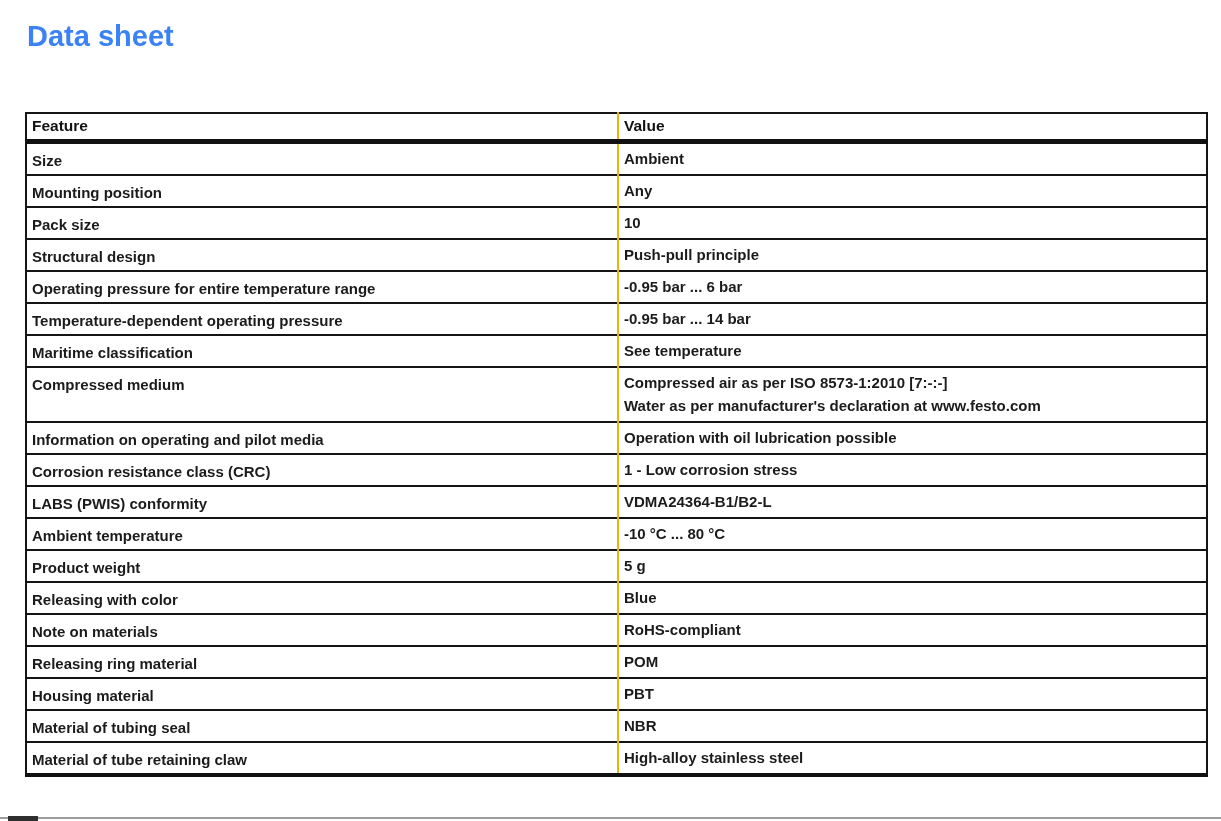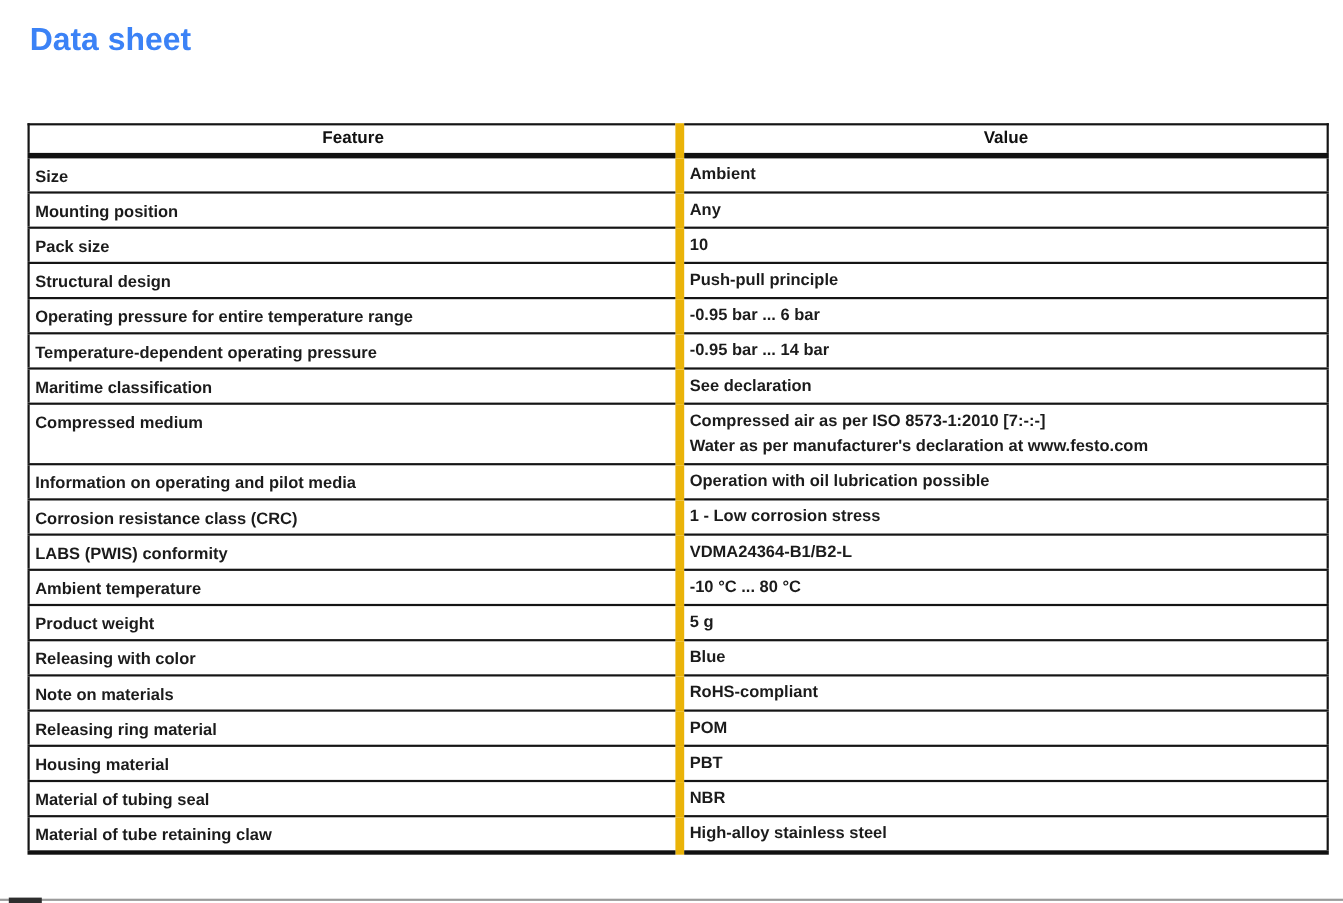"Feature" table.datasheet th { text-align: center -> left }
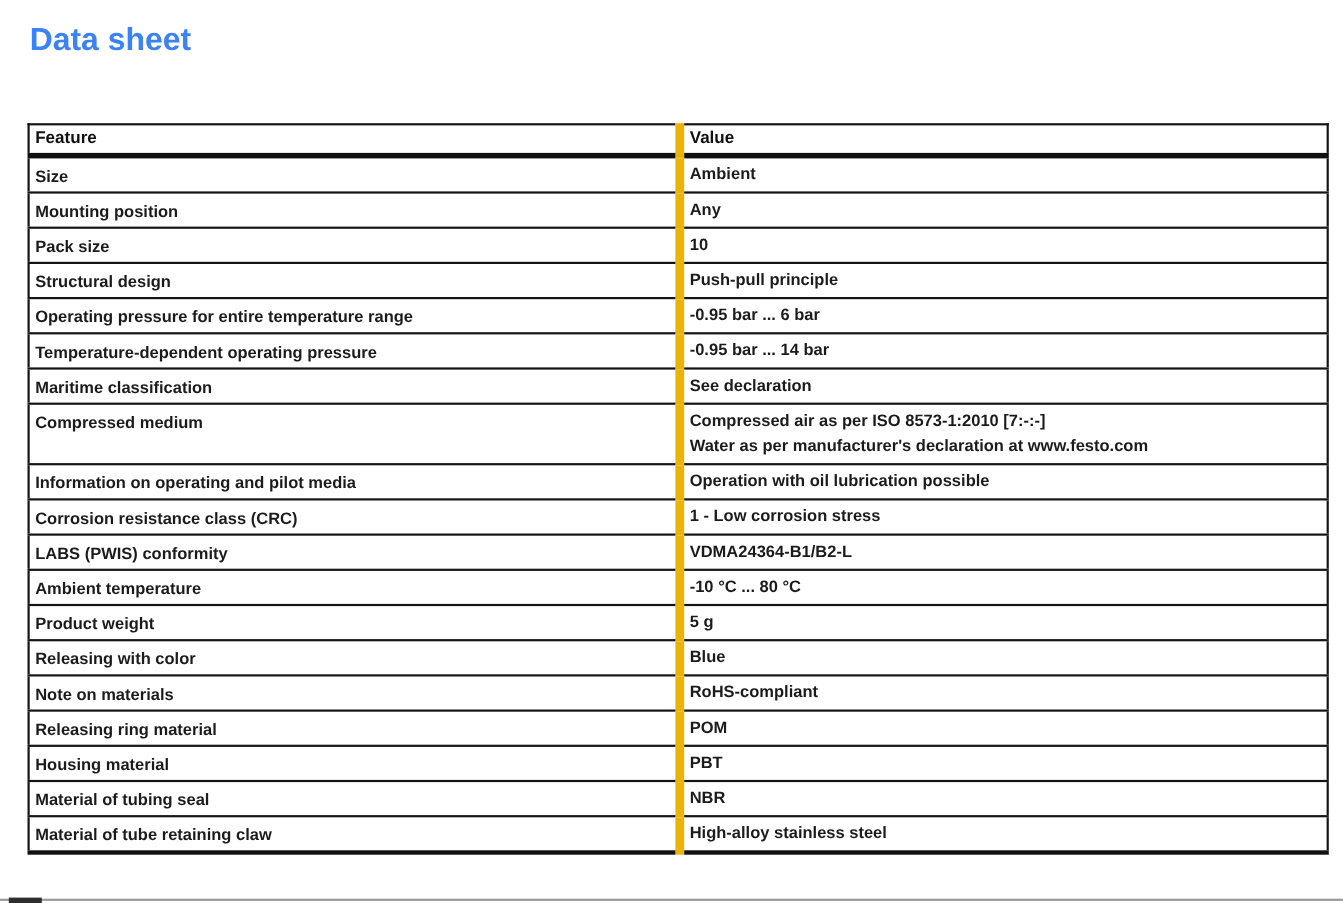"Value" table.datasheet th + th, table.datasheet td + td { border-left: 8px solid #eab308 -> 2px solid #eab308 }
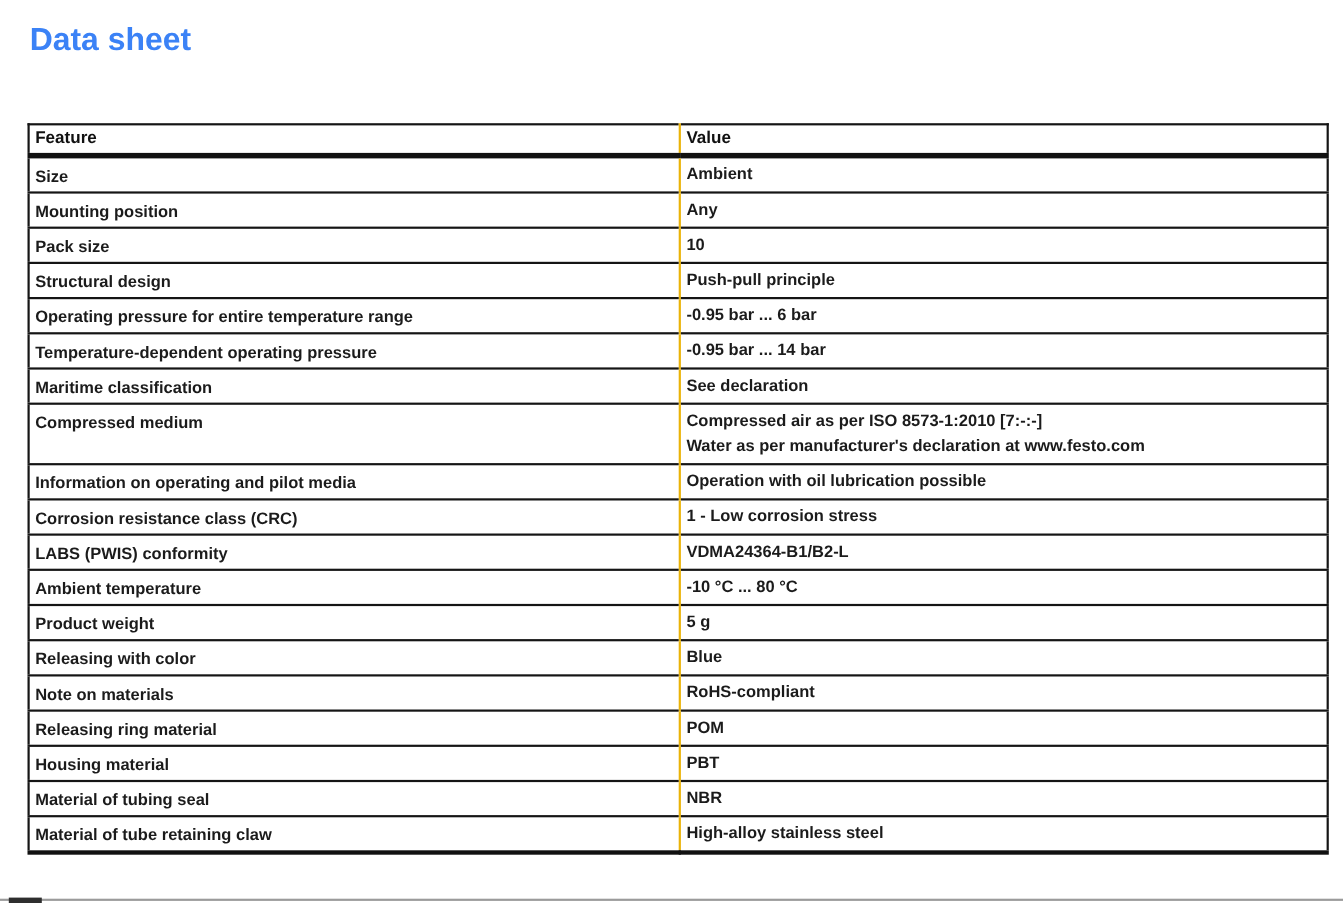"See declaration" td.value-cell { text: declaration -> temperature }
